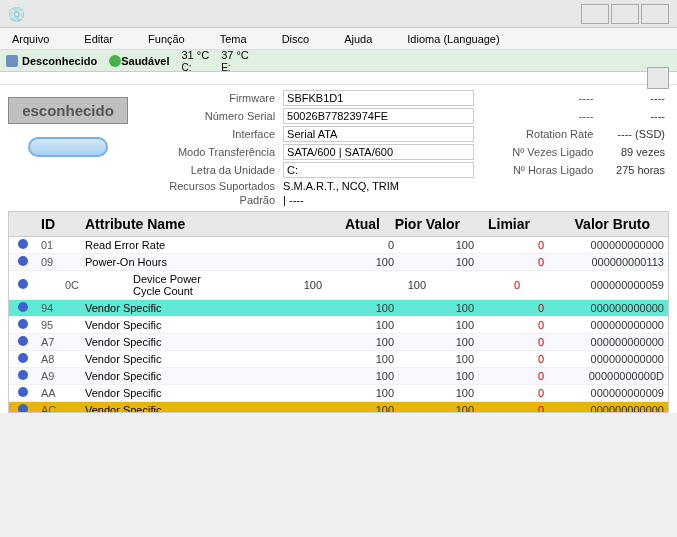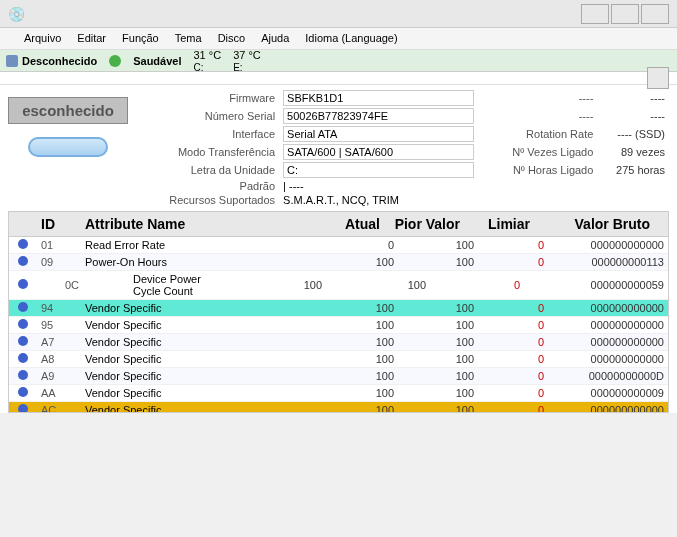"Arquivo" .menu-bar { align-items: none -> center; gap: none -> 19px; padding: 2px 16px -> 2px 4px }
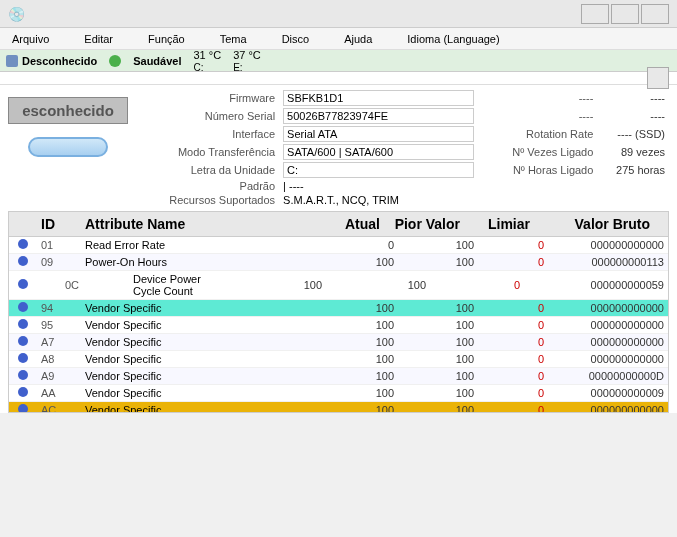"Saudável" div { gap: 12px -> 0 }
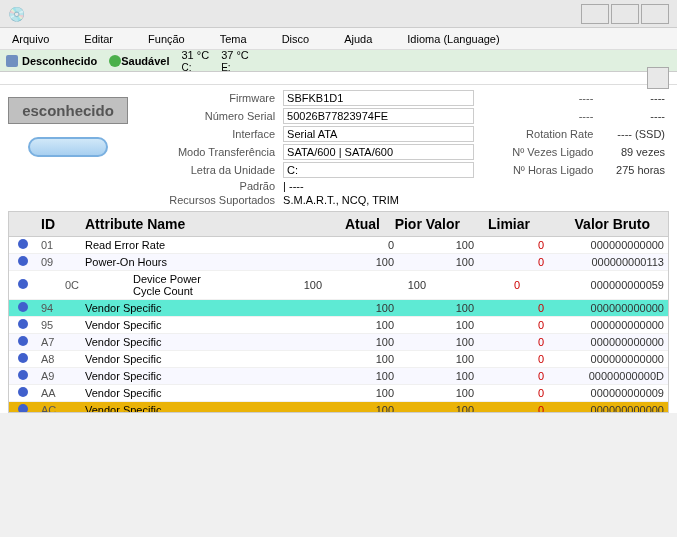"Padrão" tr { order: before "Recursos Suportados" -> after "Recursos Suportados" }
